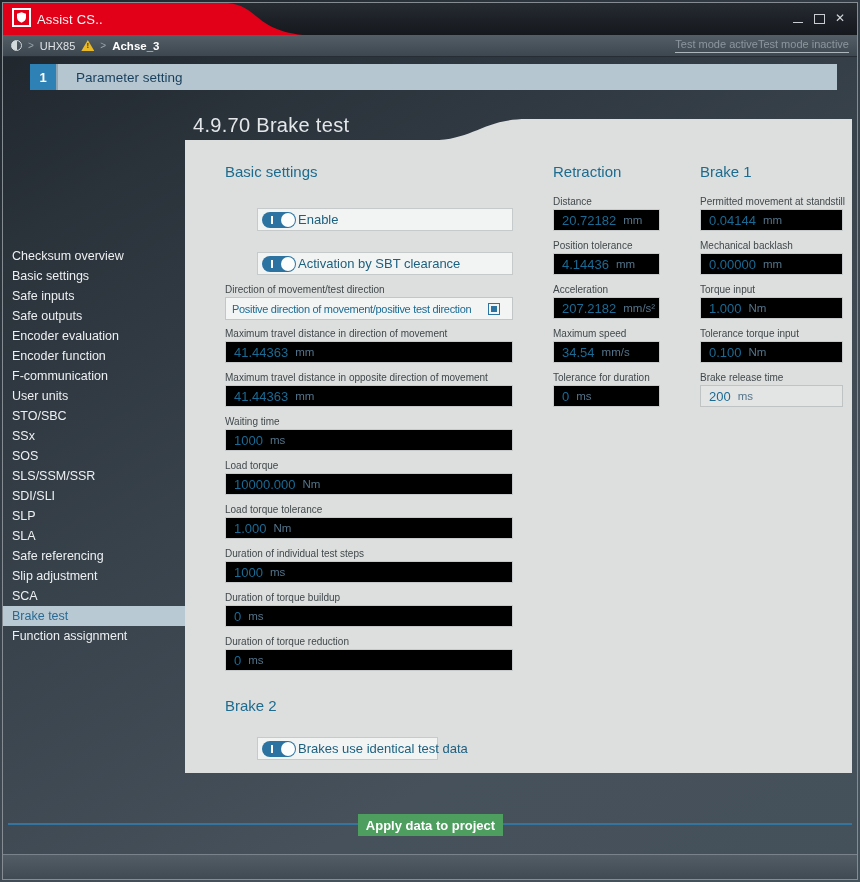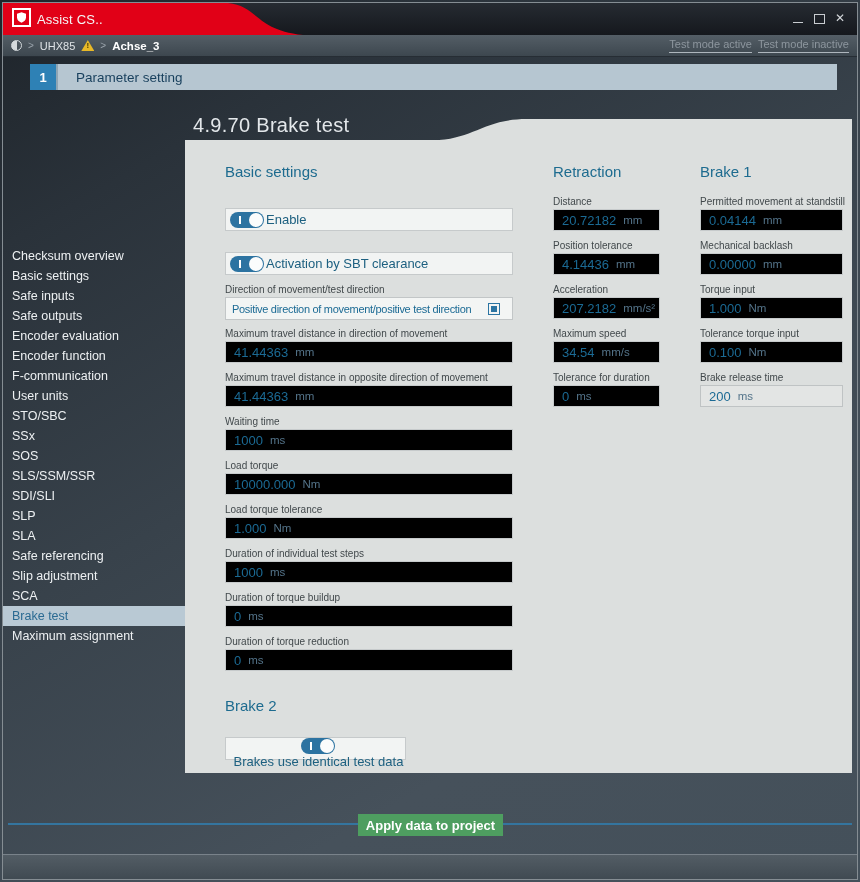"Test mode active" .test-links { gap: 6px -> 0 }
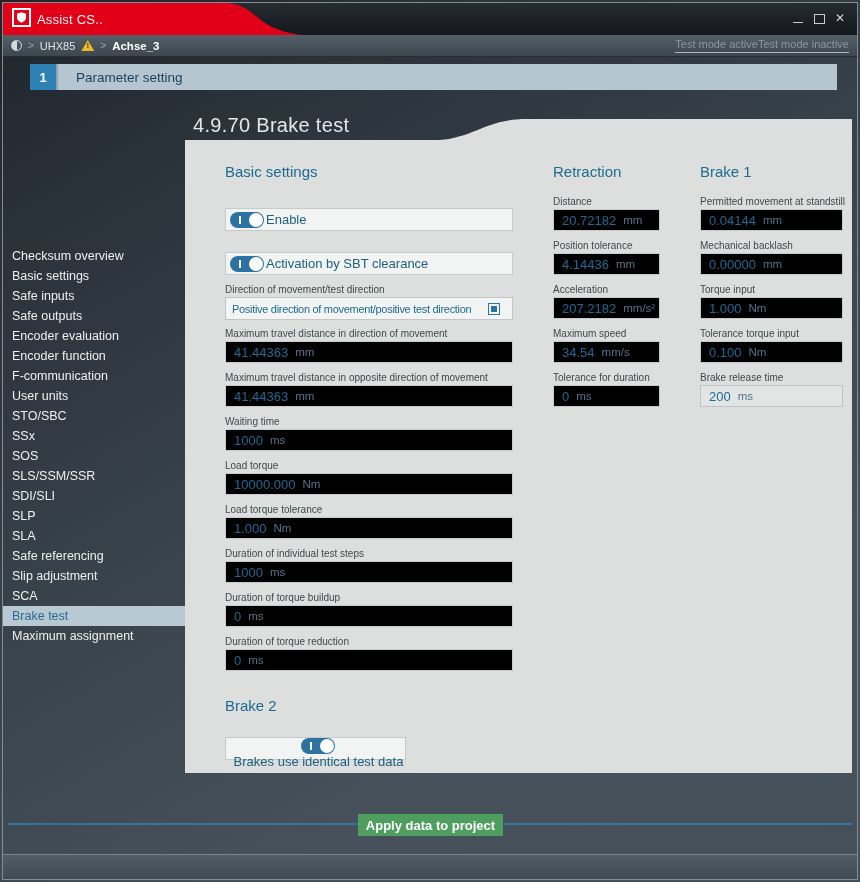"Enable" .toggle-row { margin-left: none -> 32px }
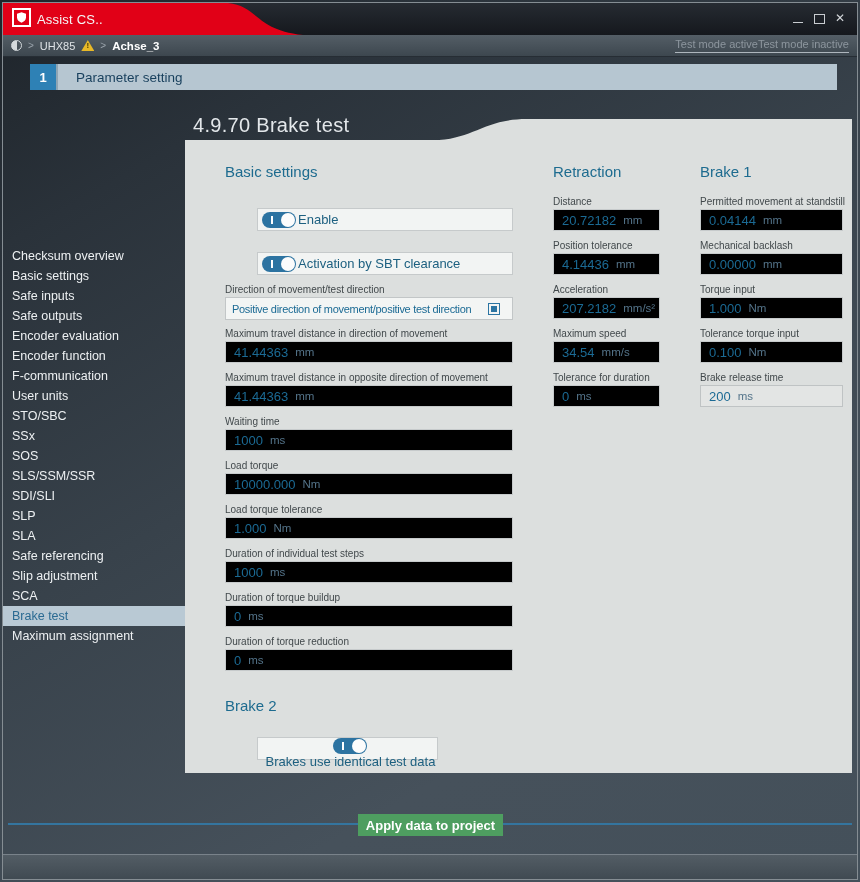"Maximum assignment" div.side-item { text: Maximum -> Function }
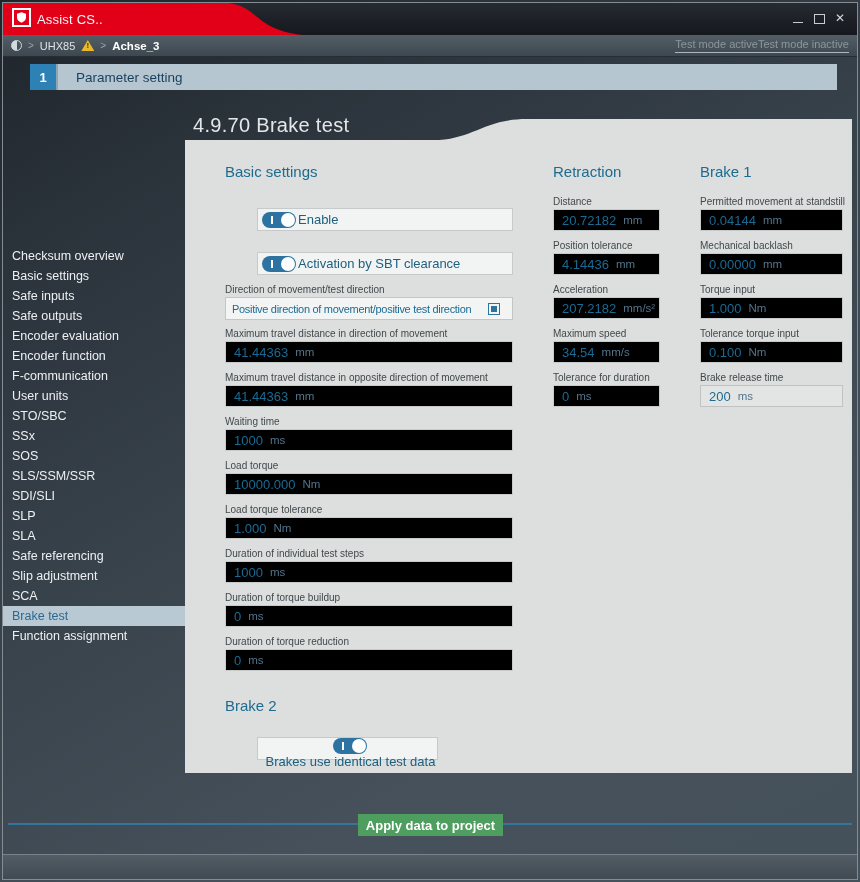"Brakes use identical test data" .toggle-row.b2 { flex-direction: column -> none }
